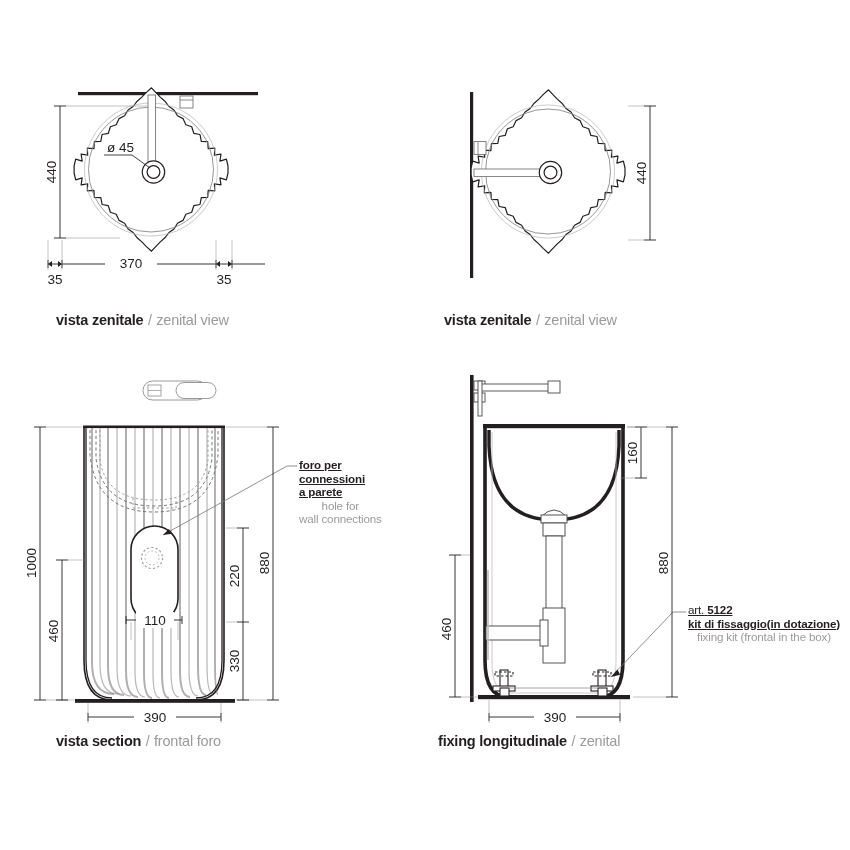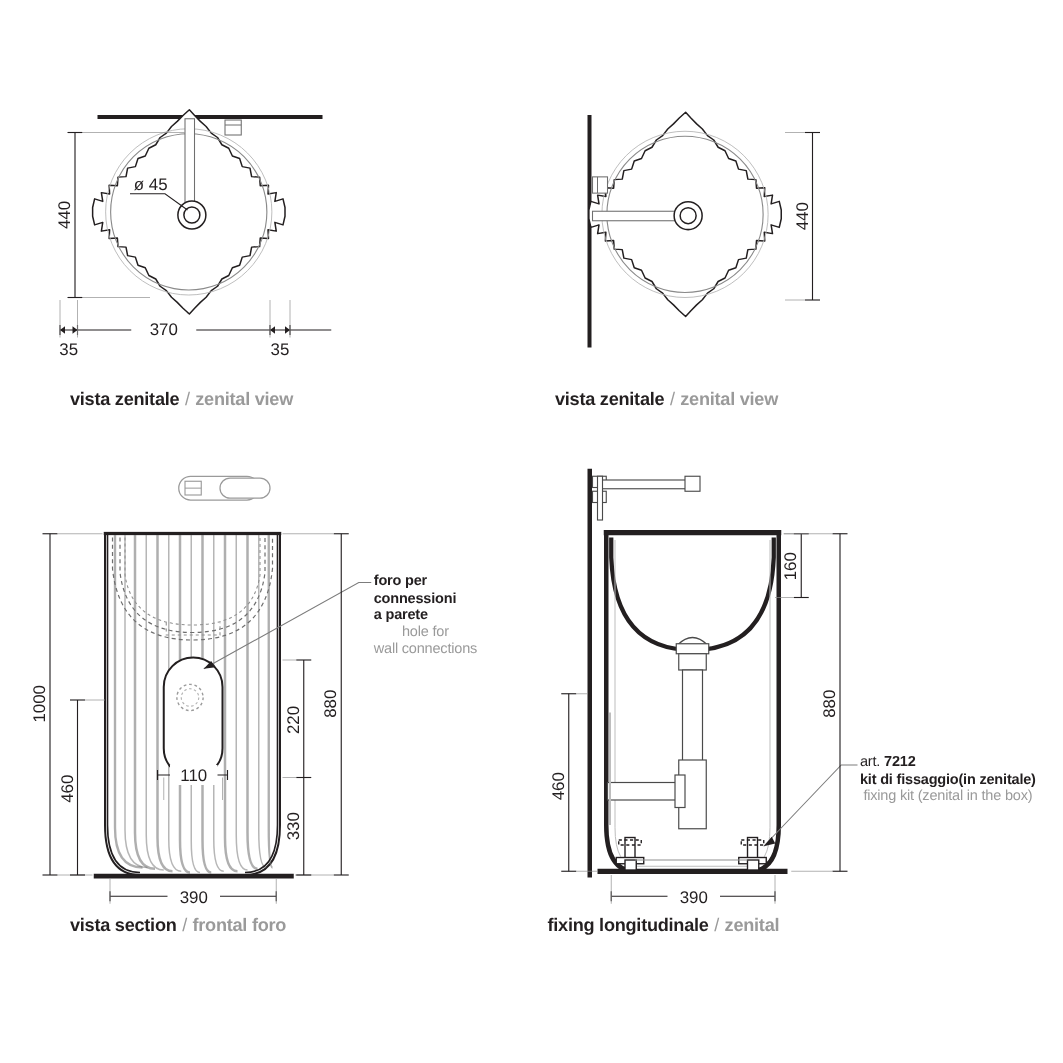"zenital view" .cap .en { font-weight: bold -> normal }
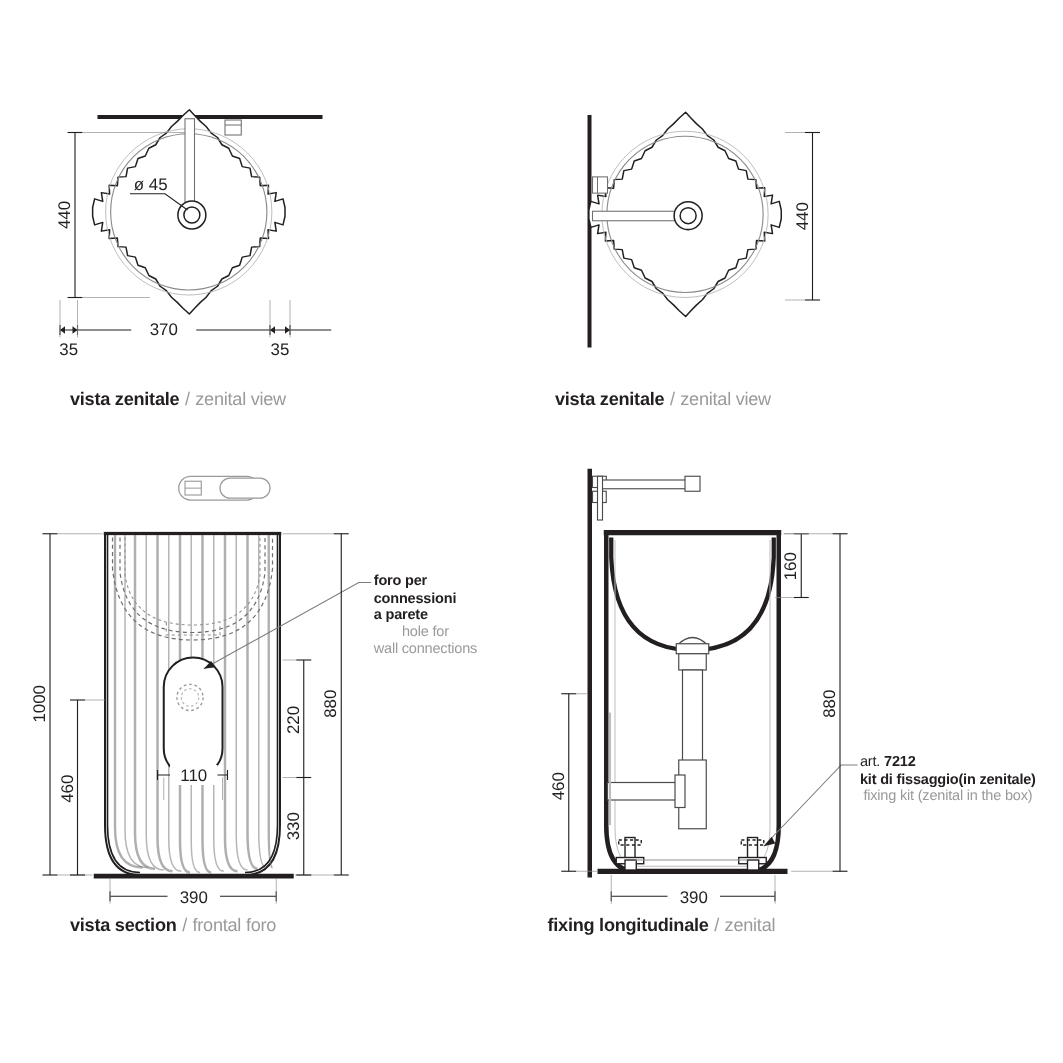"foro per" .note .b { text-decoration: none -> underline }
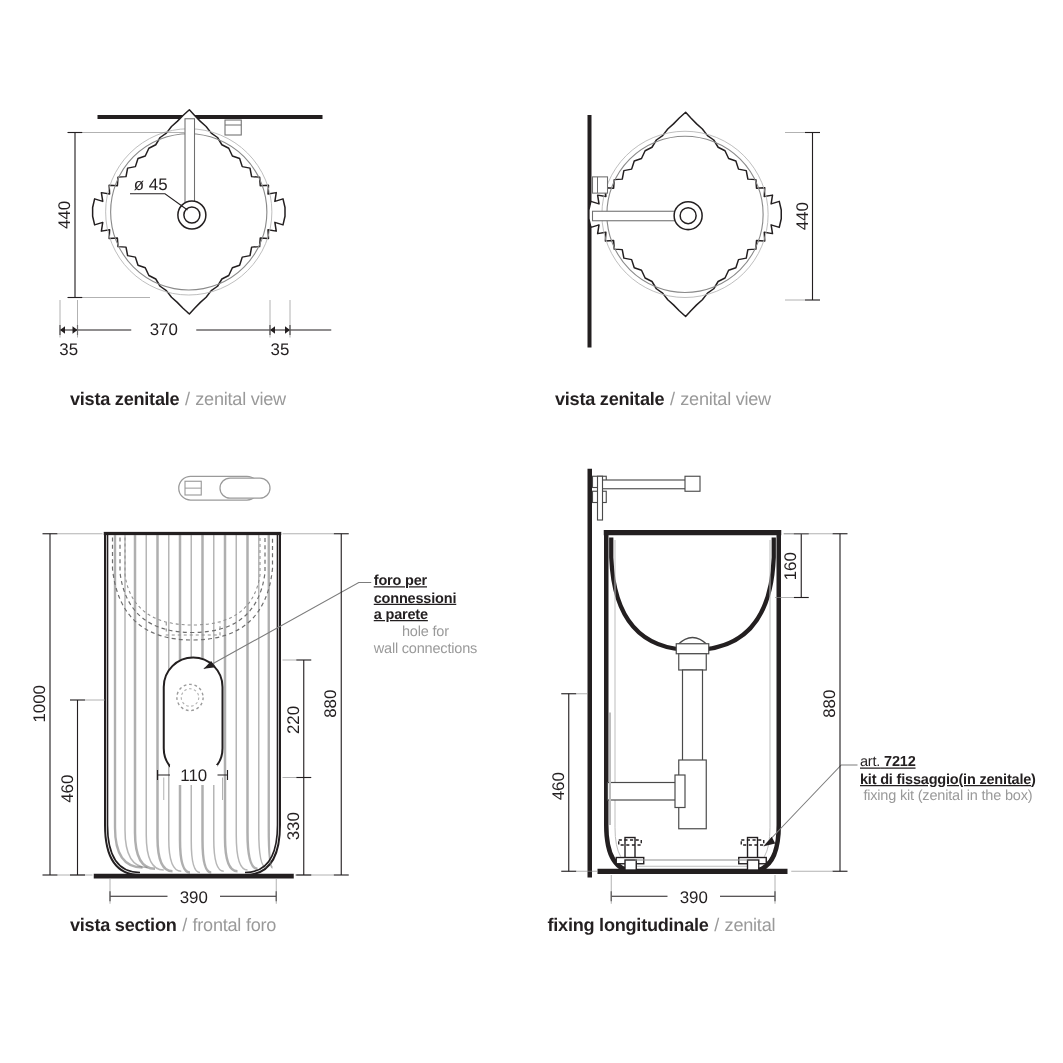"7212" span { text: 7212 -> 5122 }
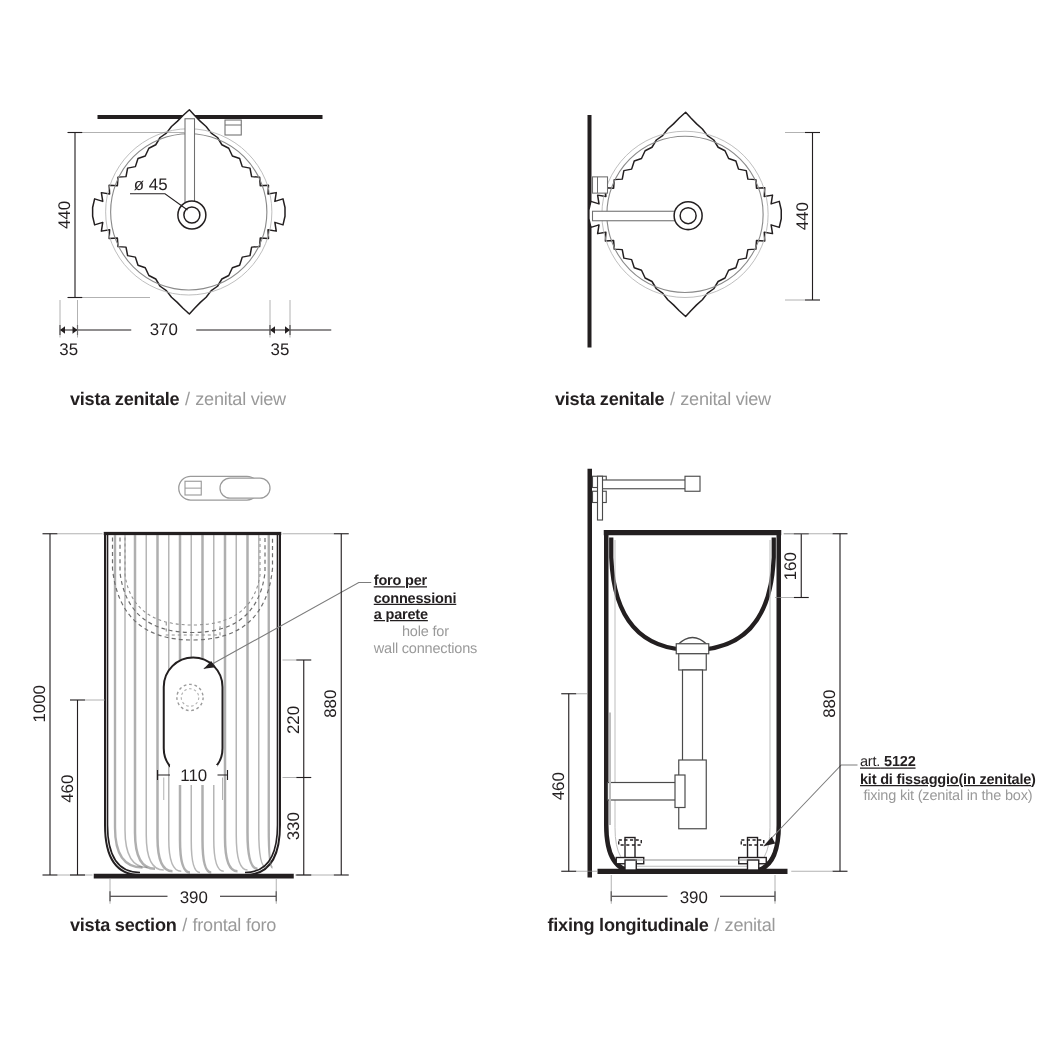"kit di fissaggio(in zenitale)" span.b { text: zenitale -> dotazione }
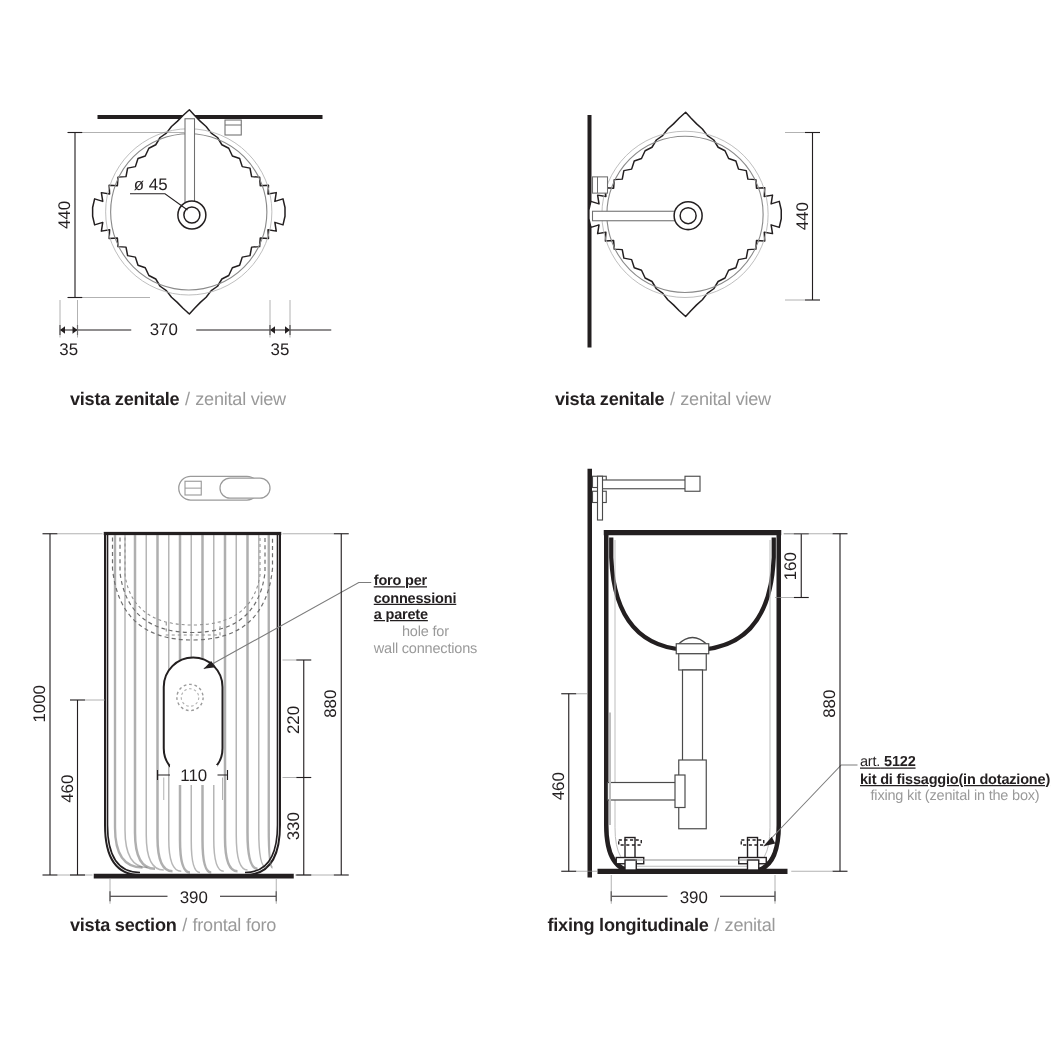"fixing kit (zenital in the" span.g { text: zenital -> frontal }
